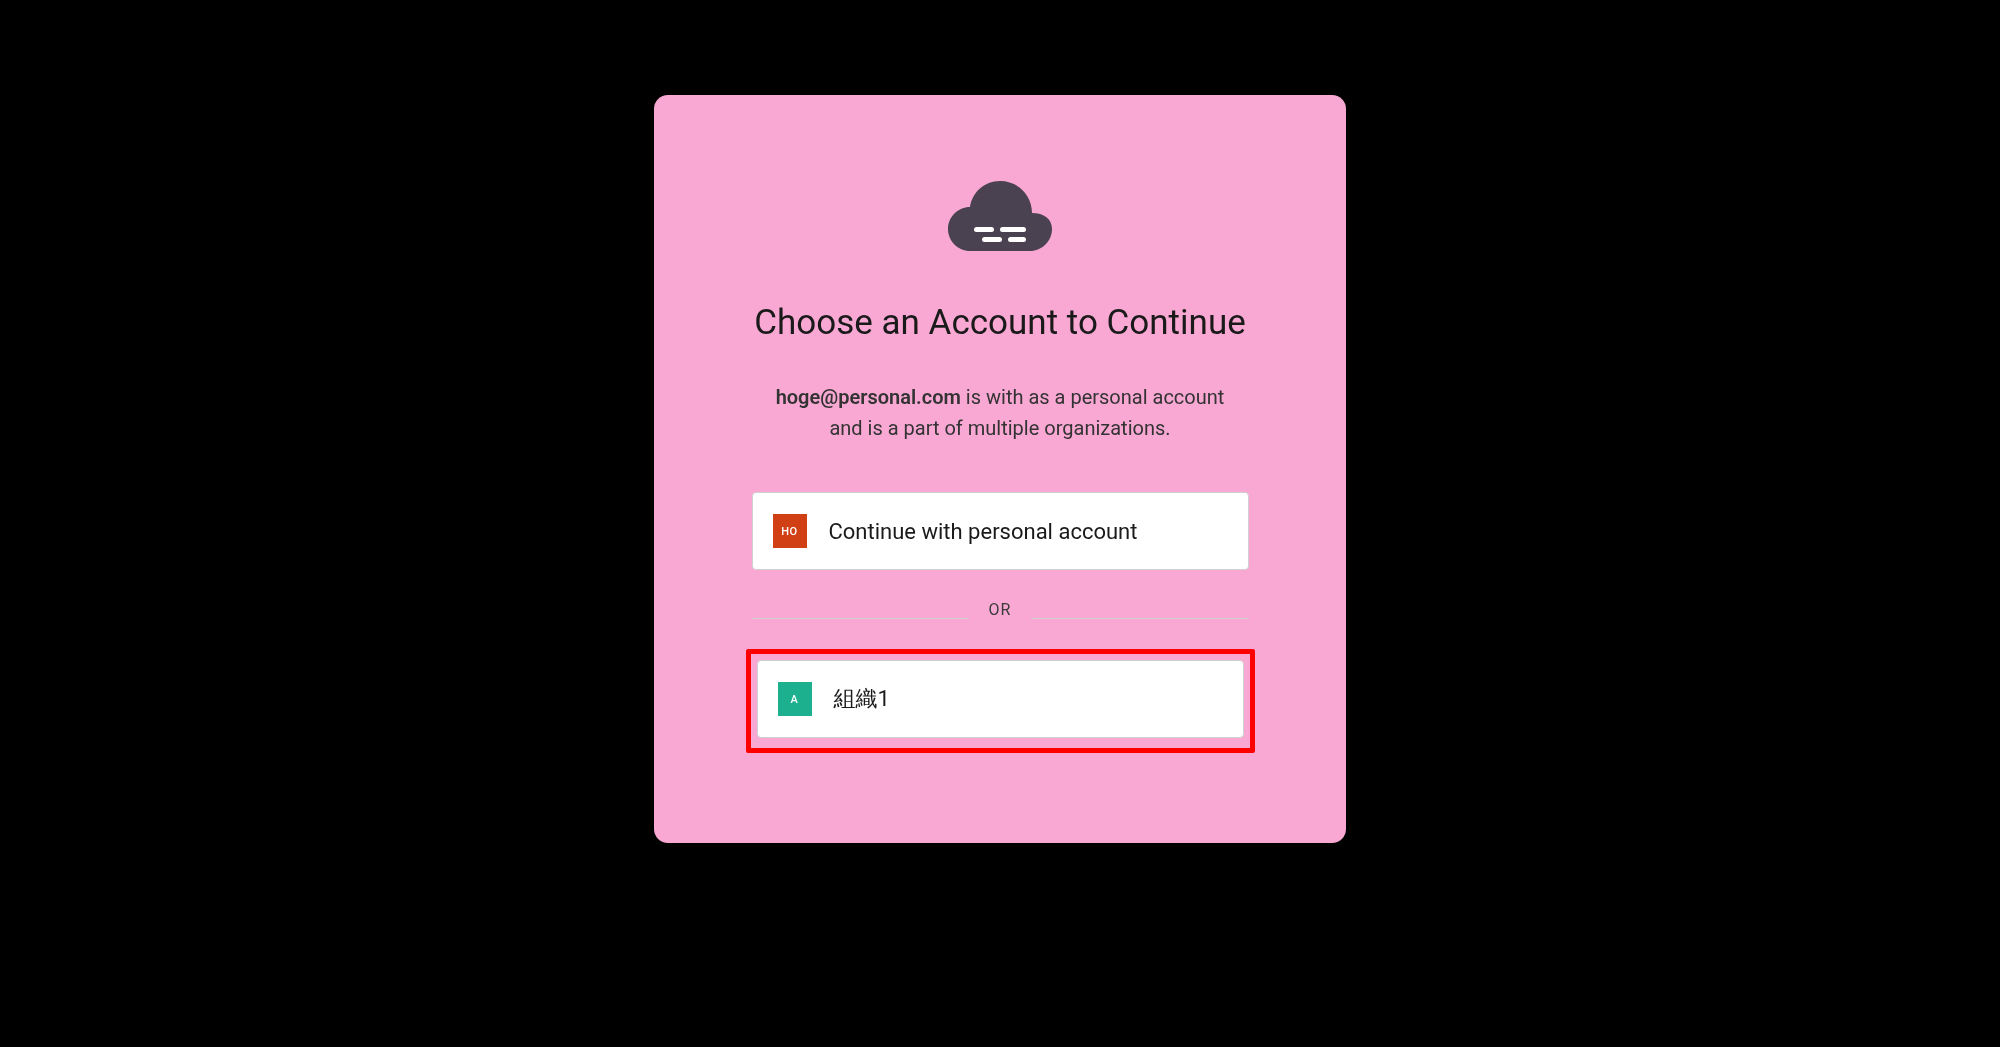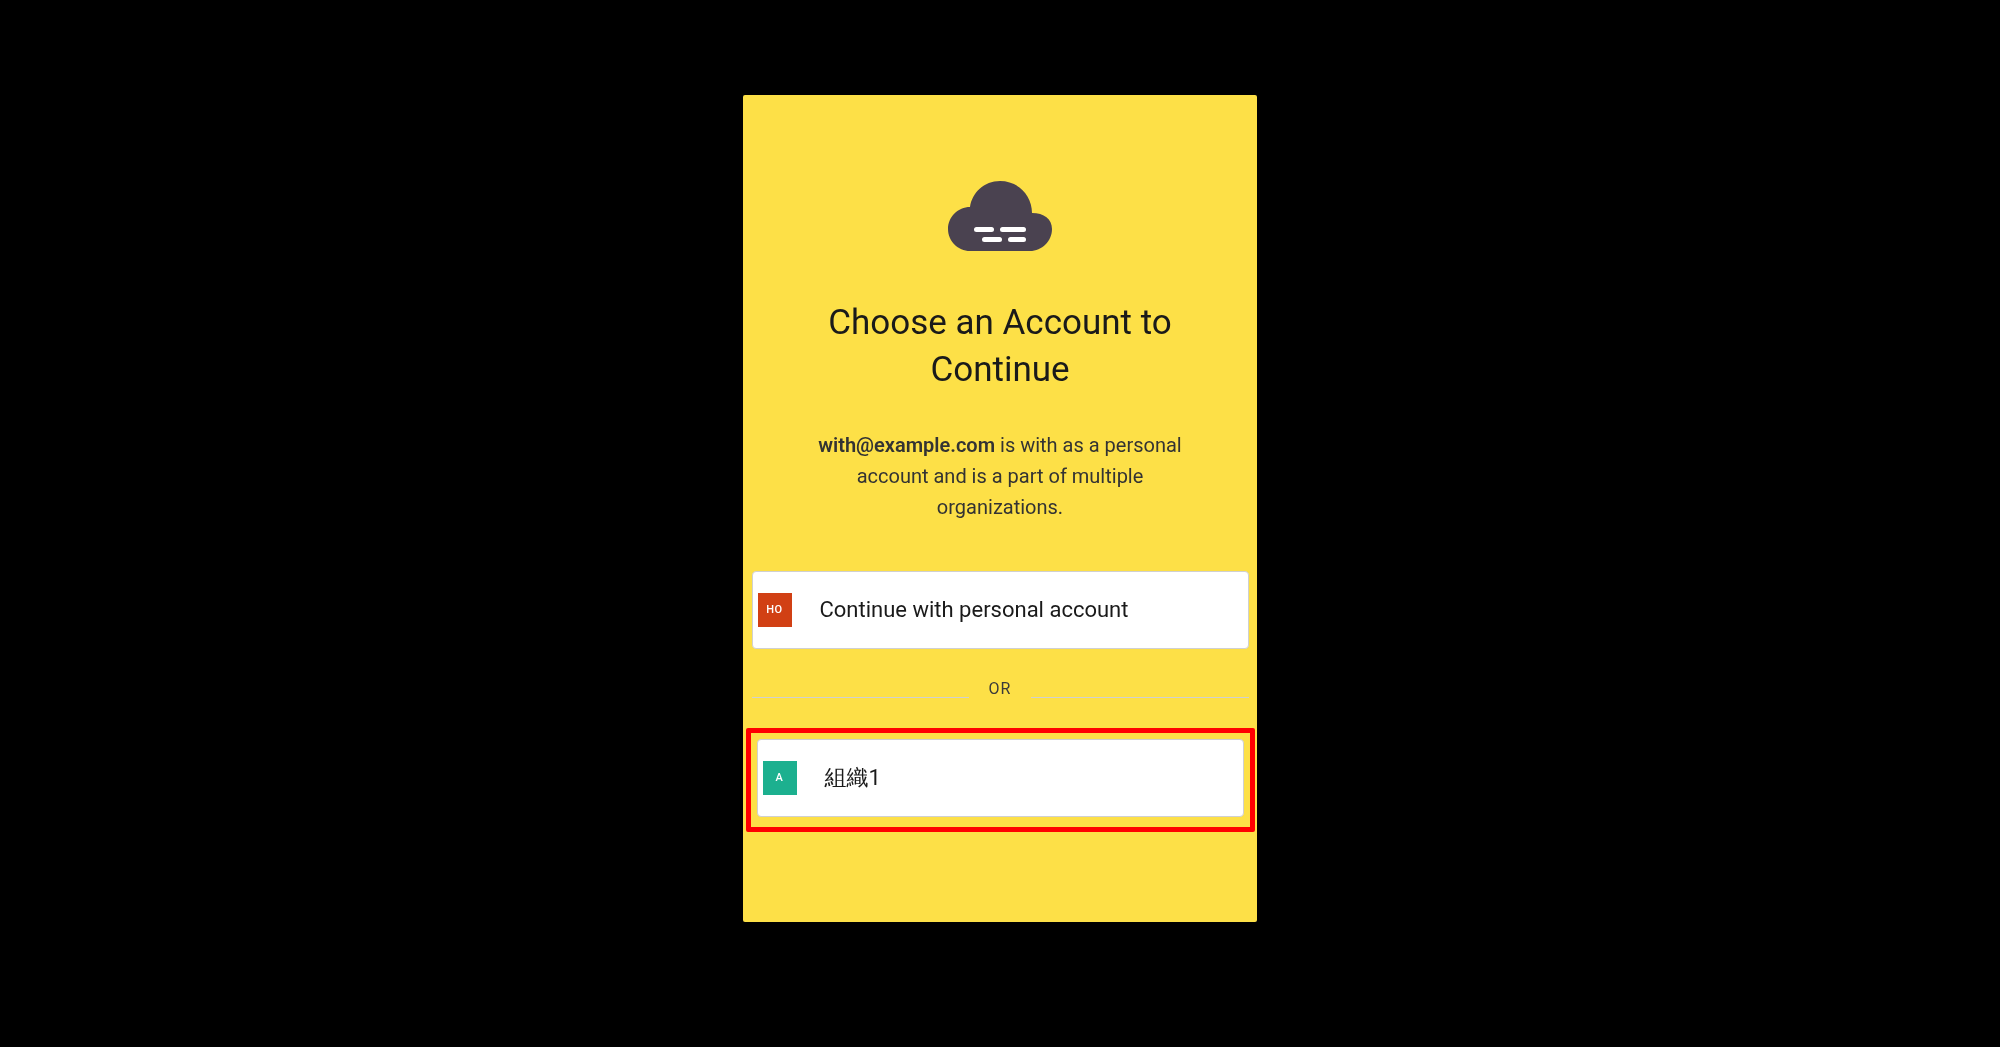"Choose an Account to Continue" .card { background: #fde047 -> #f9a8d4; border-radius: 2px -> 14px; width: 514px -> 692px }
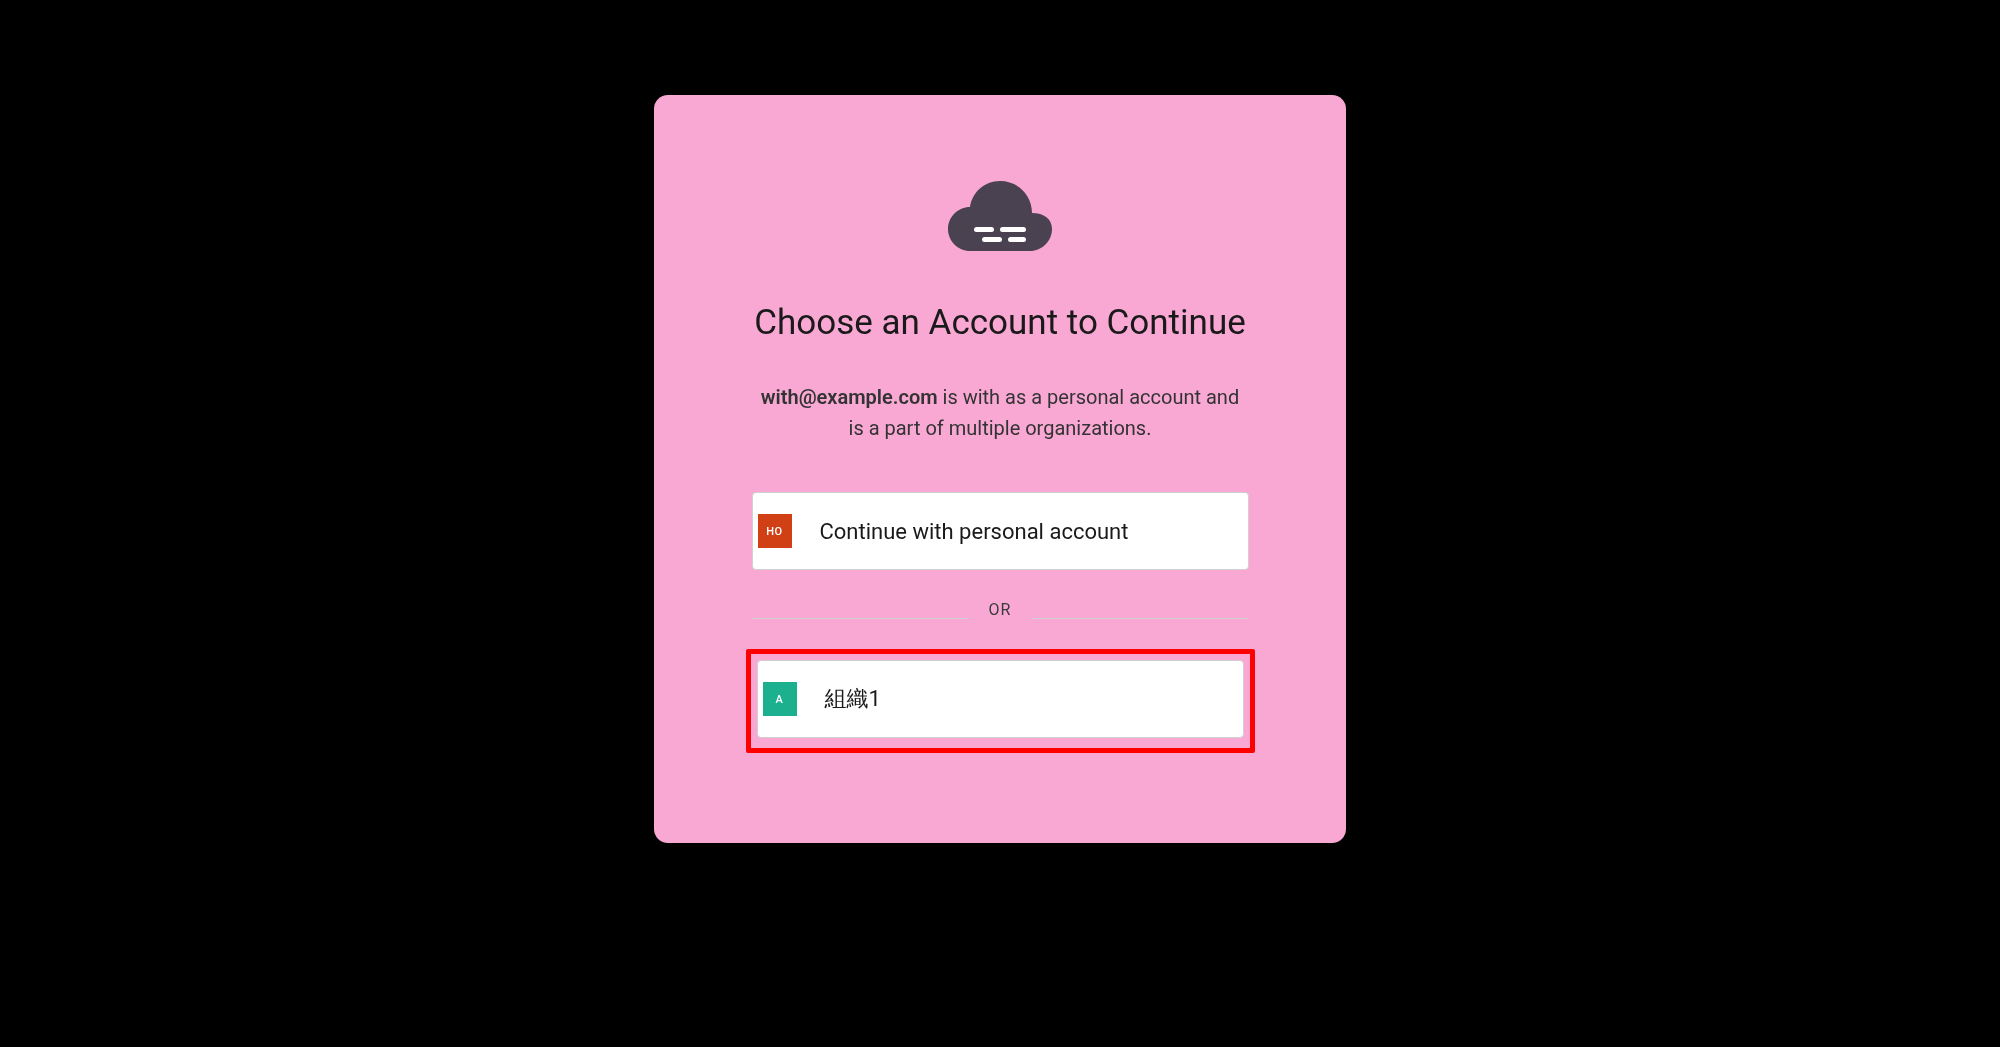"with@example.com" span.bold { text: with@example.com -> hoge@personal.com }
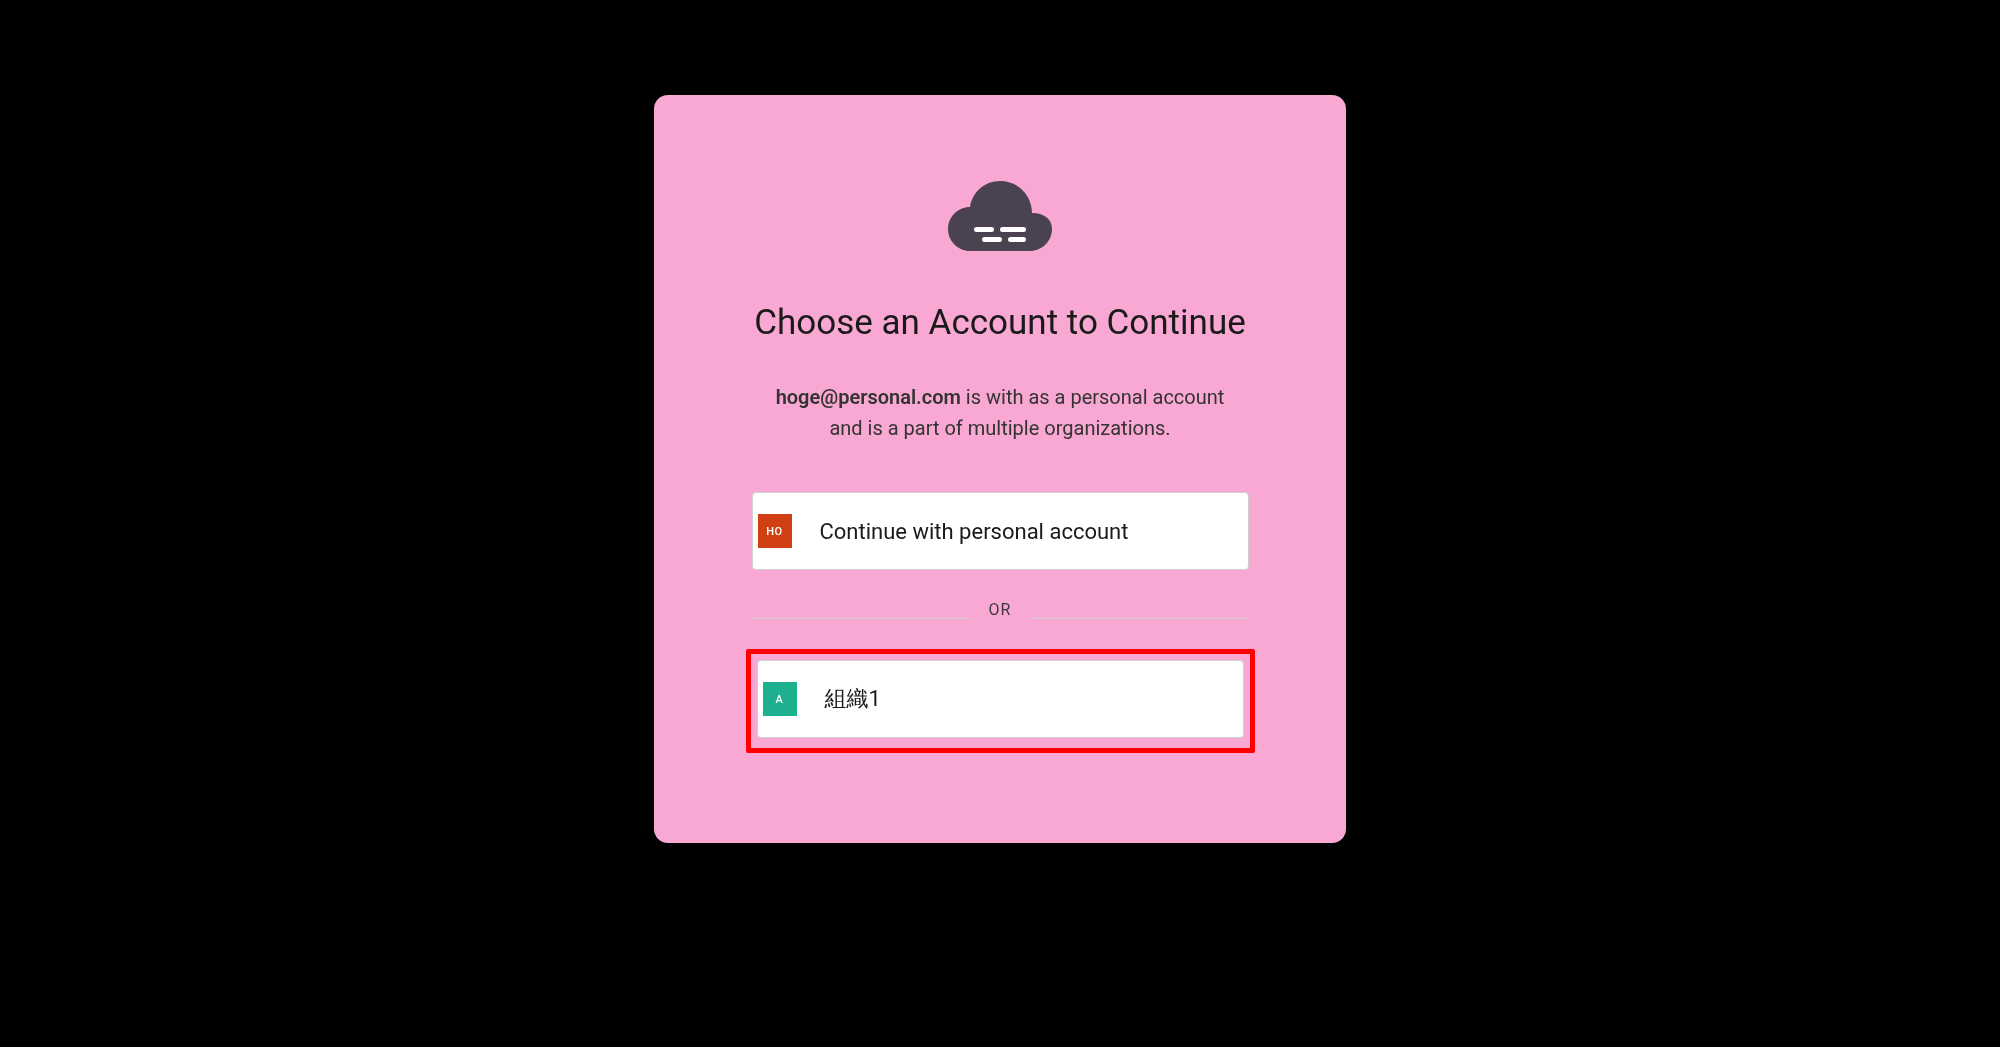"HO" .option-button { padding: 0 5px -> 0 20px }
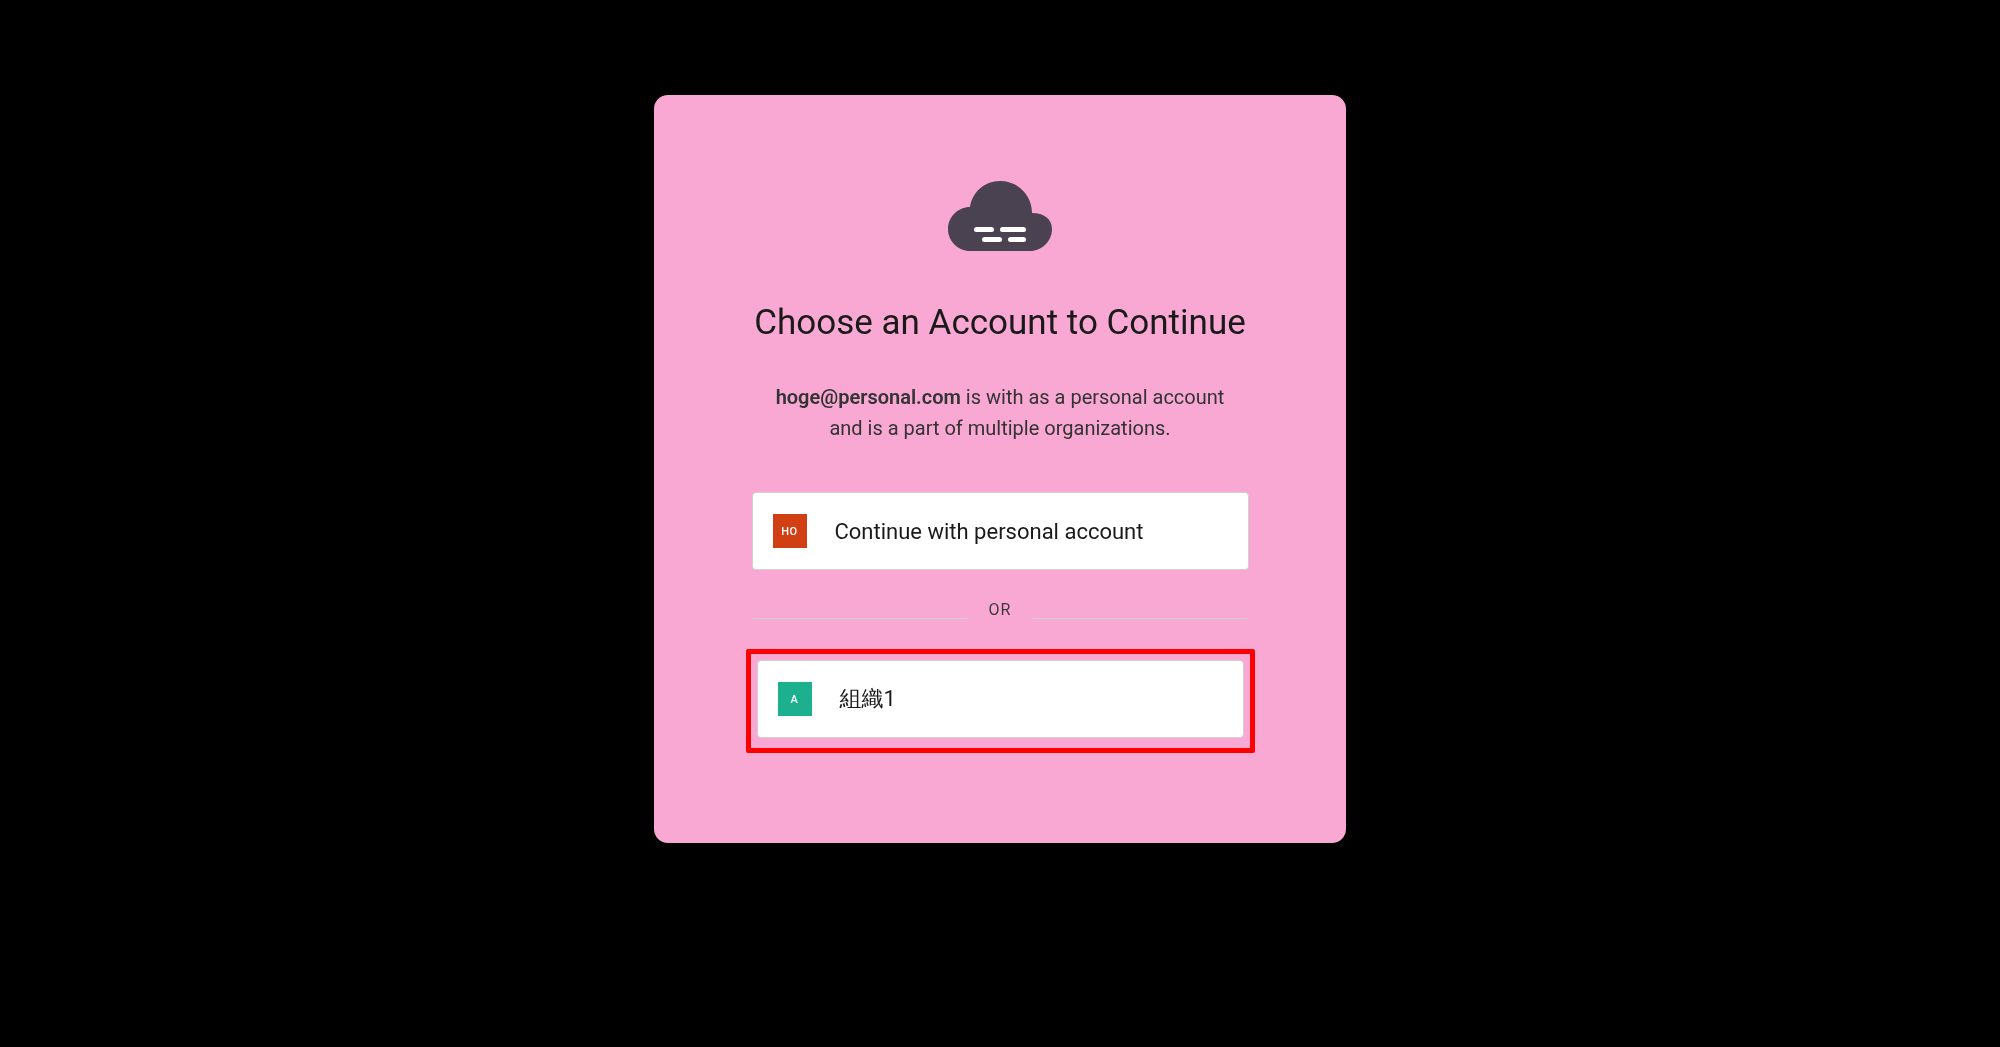"Continue with personal account" .option-button .label { margin-left: 6px -> none }
